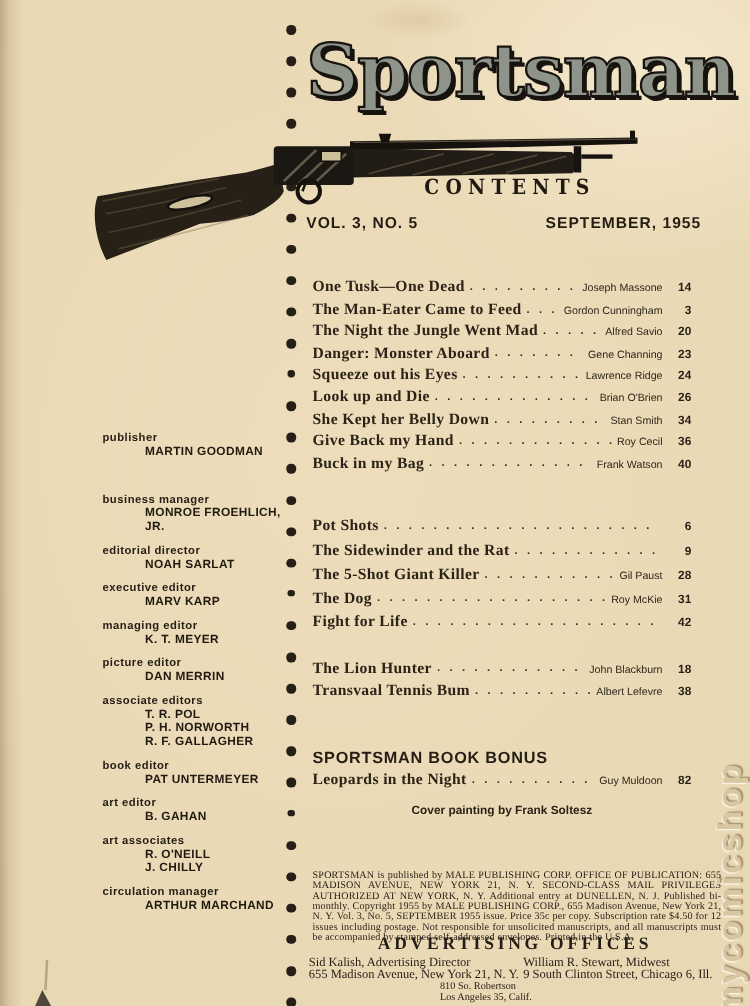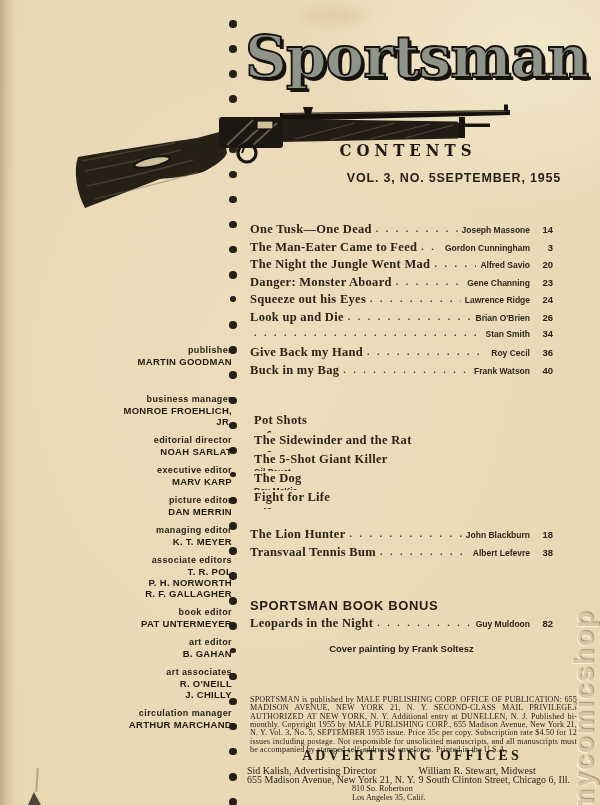"VOL. 3, NO. 5" .vol-row { justify-content: flex-end -> space-between }
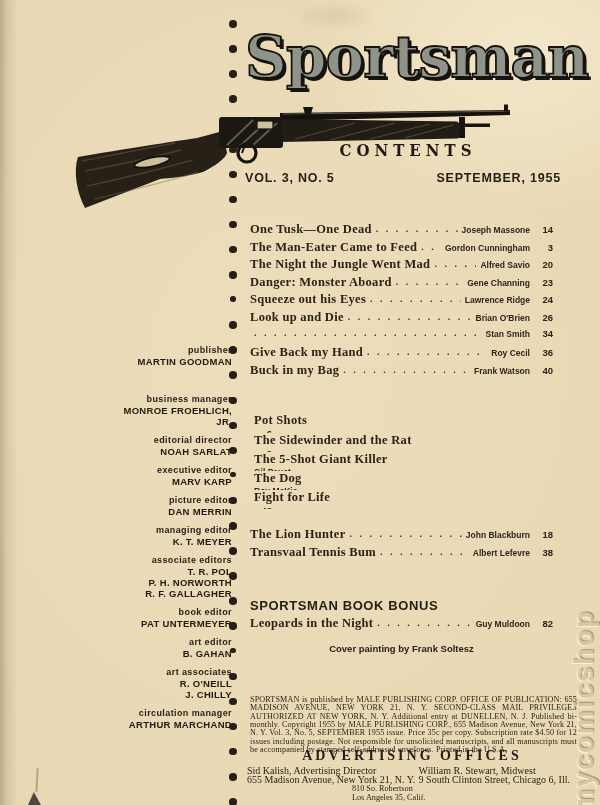"Joseph Massone" .toc-author { font-weight: bold -> normal }
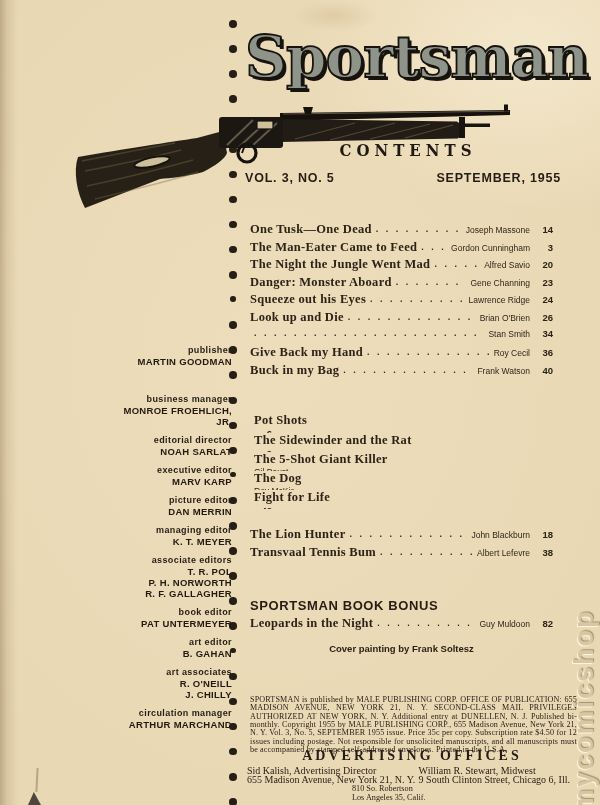"She Kept her Belly Down" span.toc-title { html: none -> <span>She Kept her Belly Down</span> }
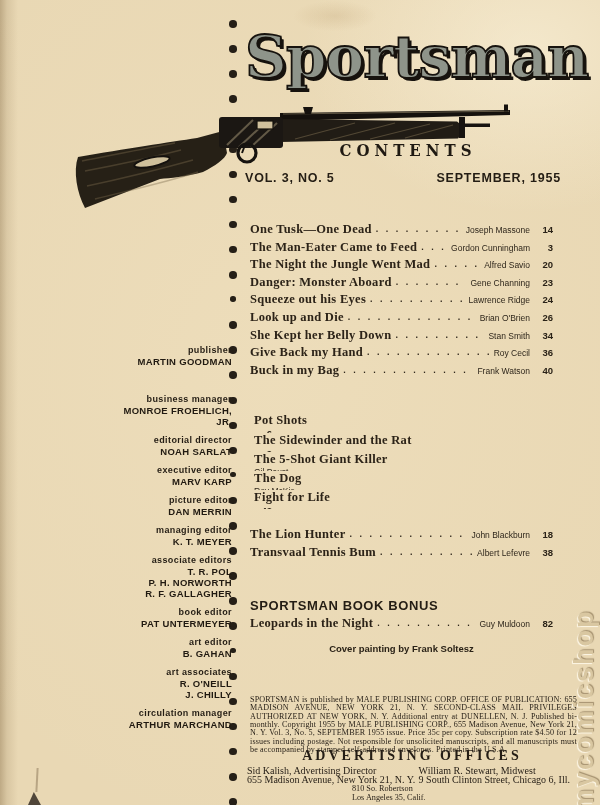"publisher" .credit-group { text-align: right -> none }
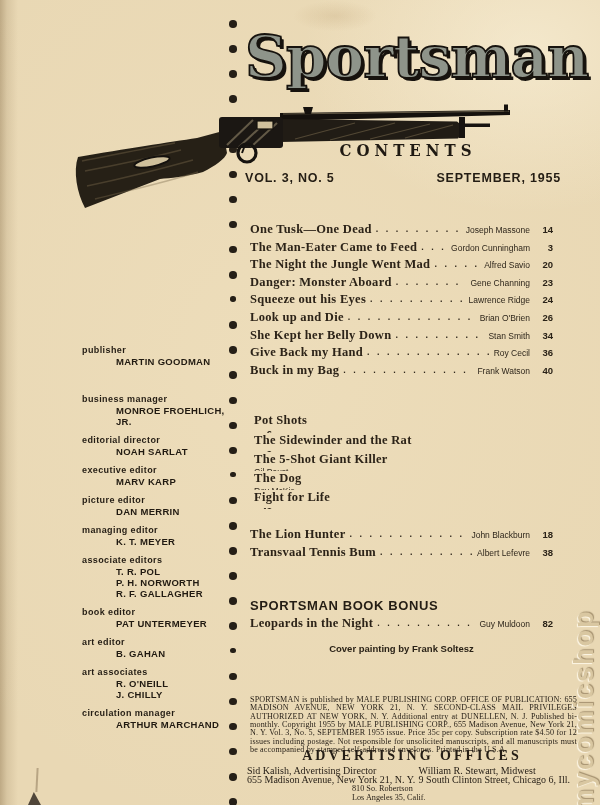"Pot Shots" .s1 .toc-row { flex-direction: column -> none }
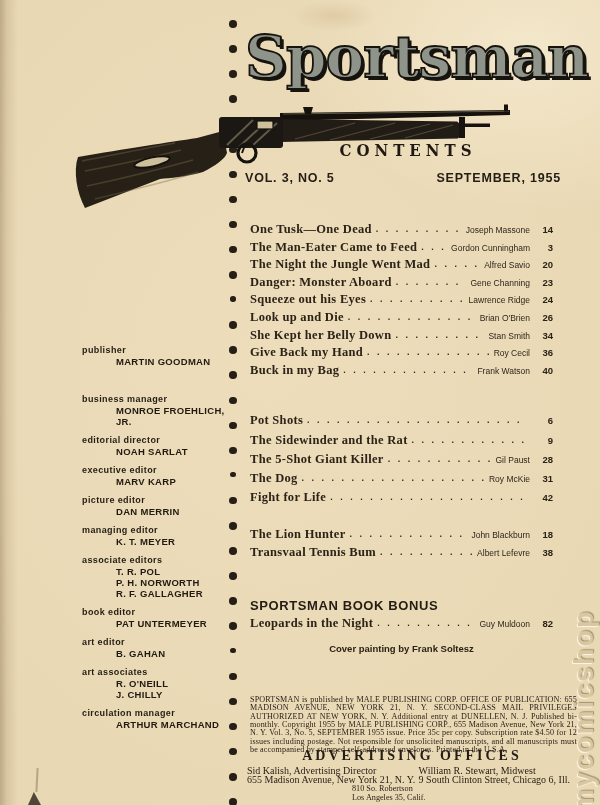"picture editor" div.credit-group { order: before "managing editor" -> after "managing editor" }
